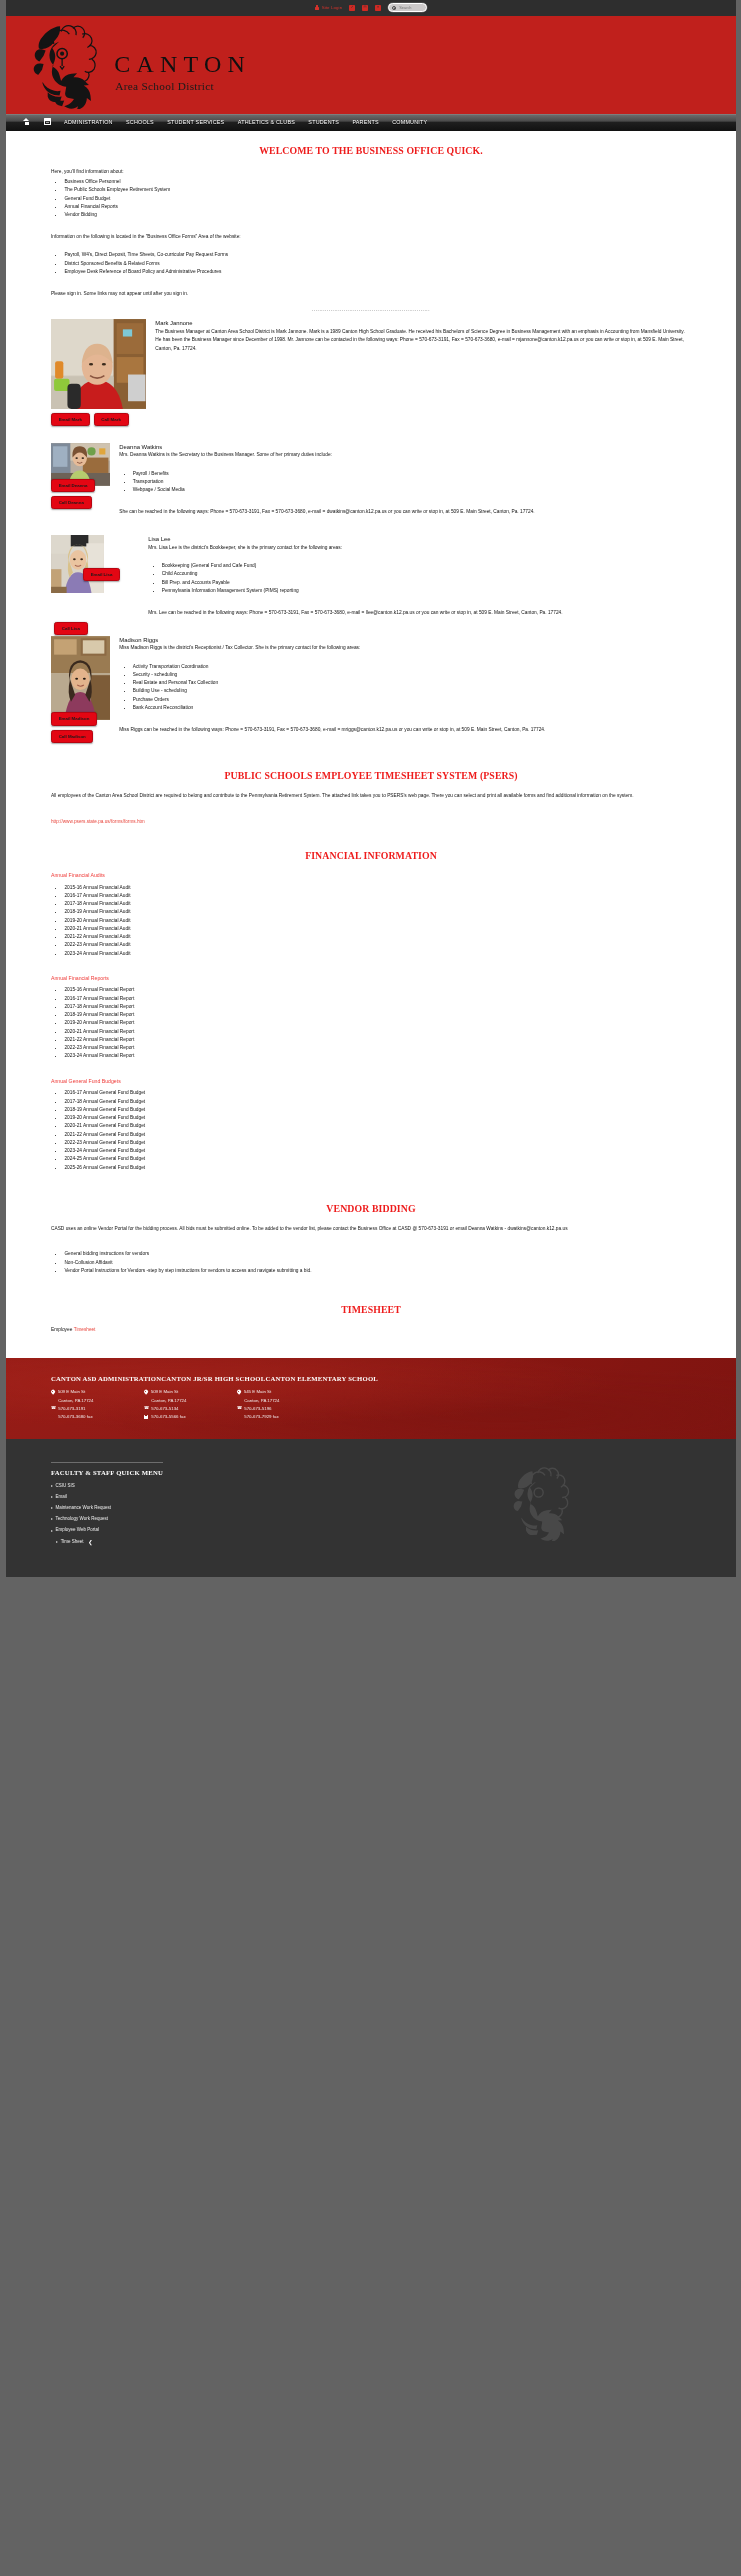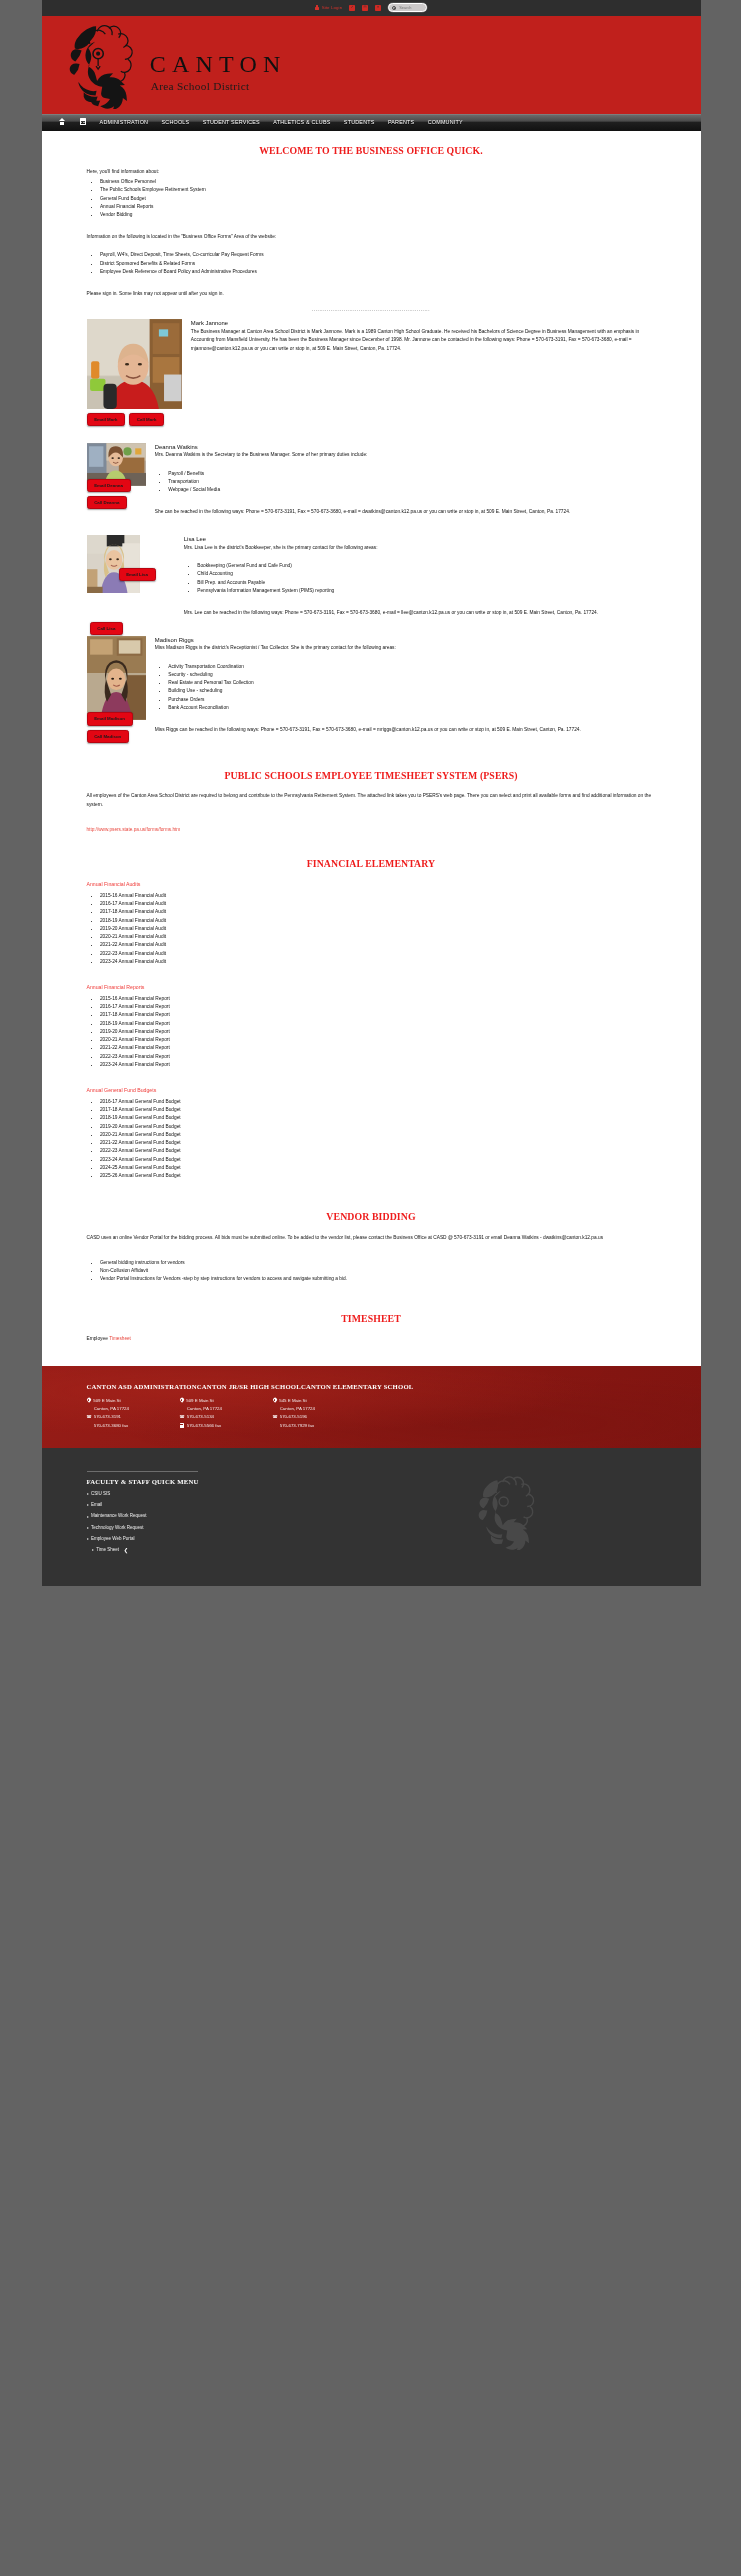"CANTON" .page { width: 659px -> 730px }
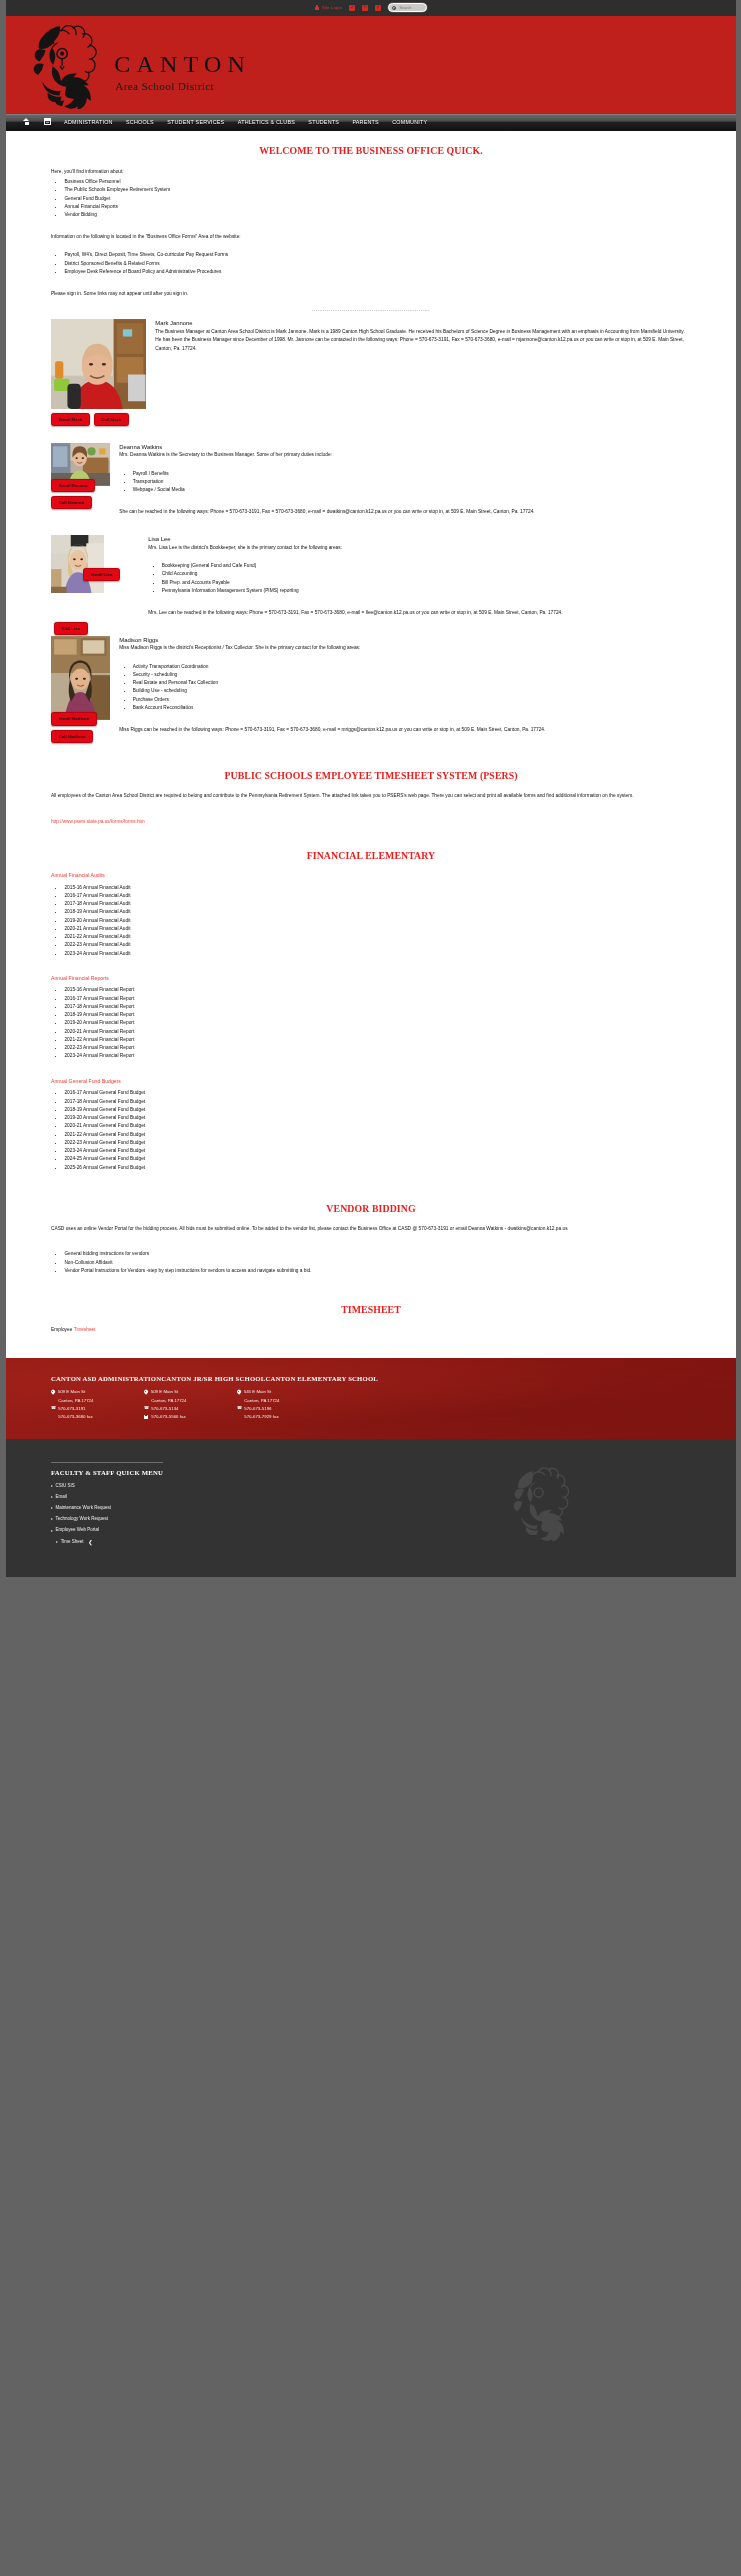"FINANCIAL ELEMENTARY" h1.sect { text: ELEMENTARY -> INFORMATION }
